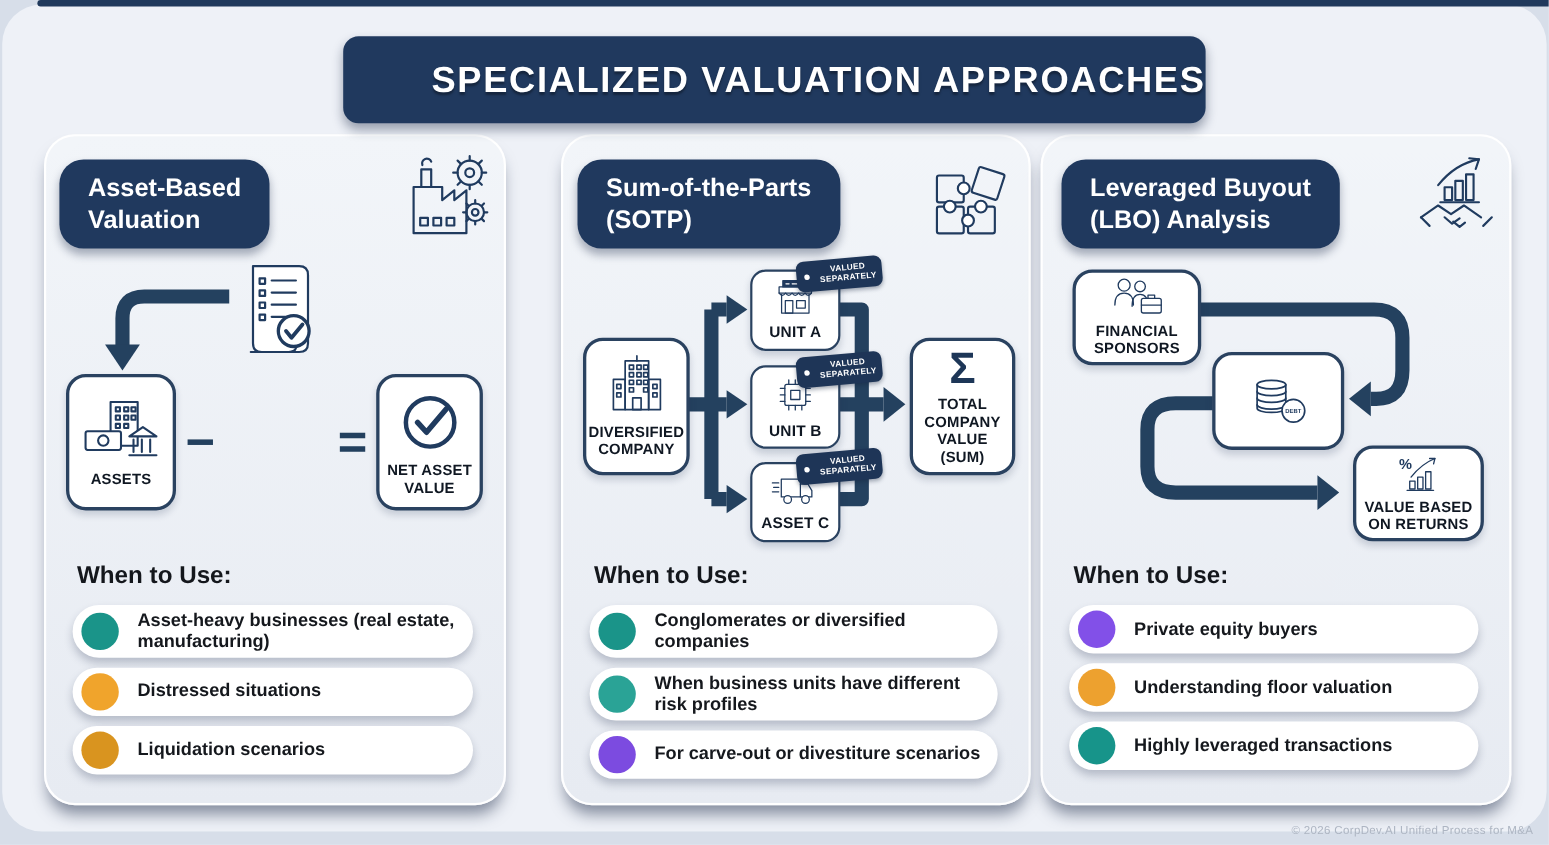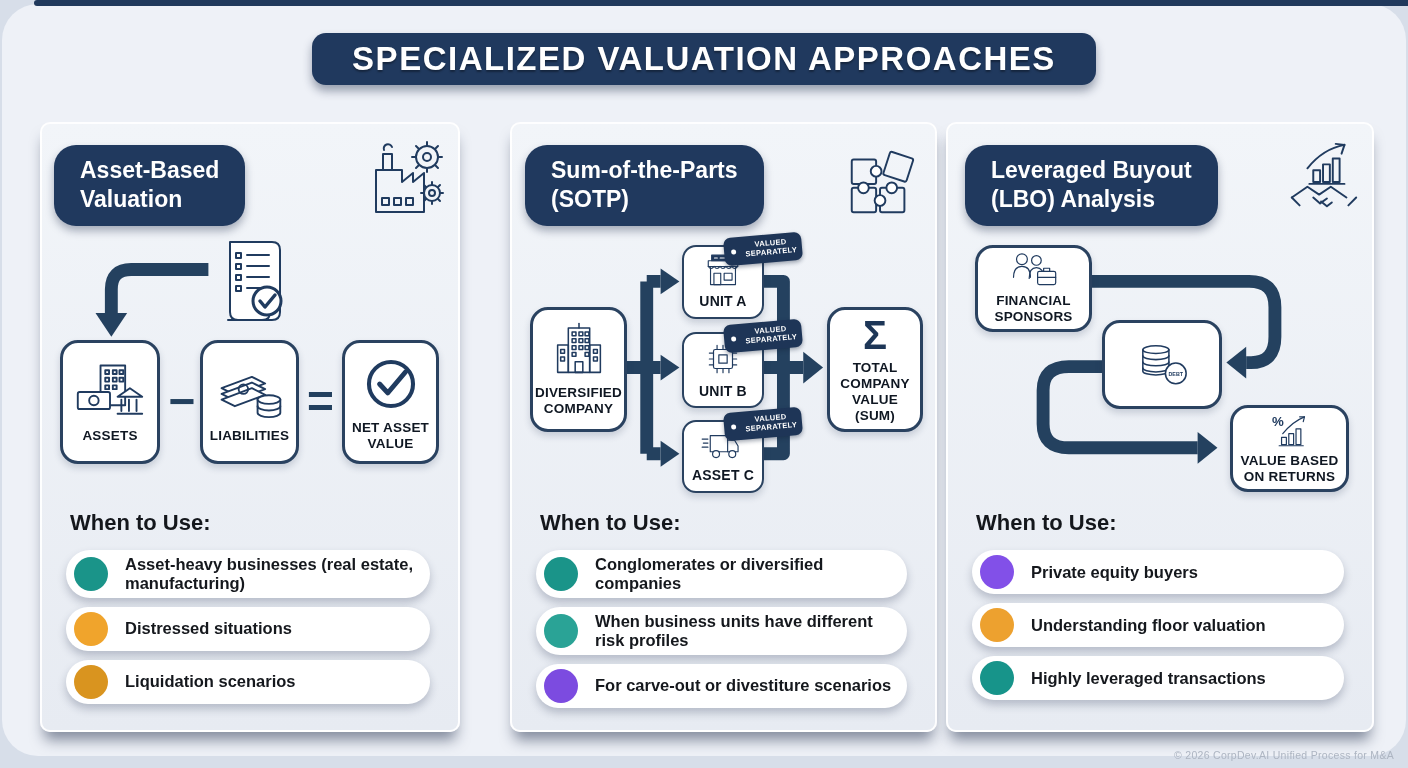"SPECIALIZED VALUATION APPROACHES" .title-bar { height: 52px -> 79px; justify-content: center -> flex-end }
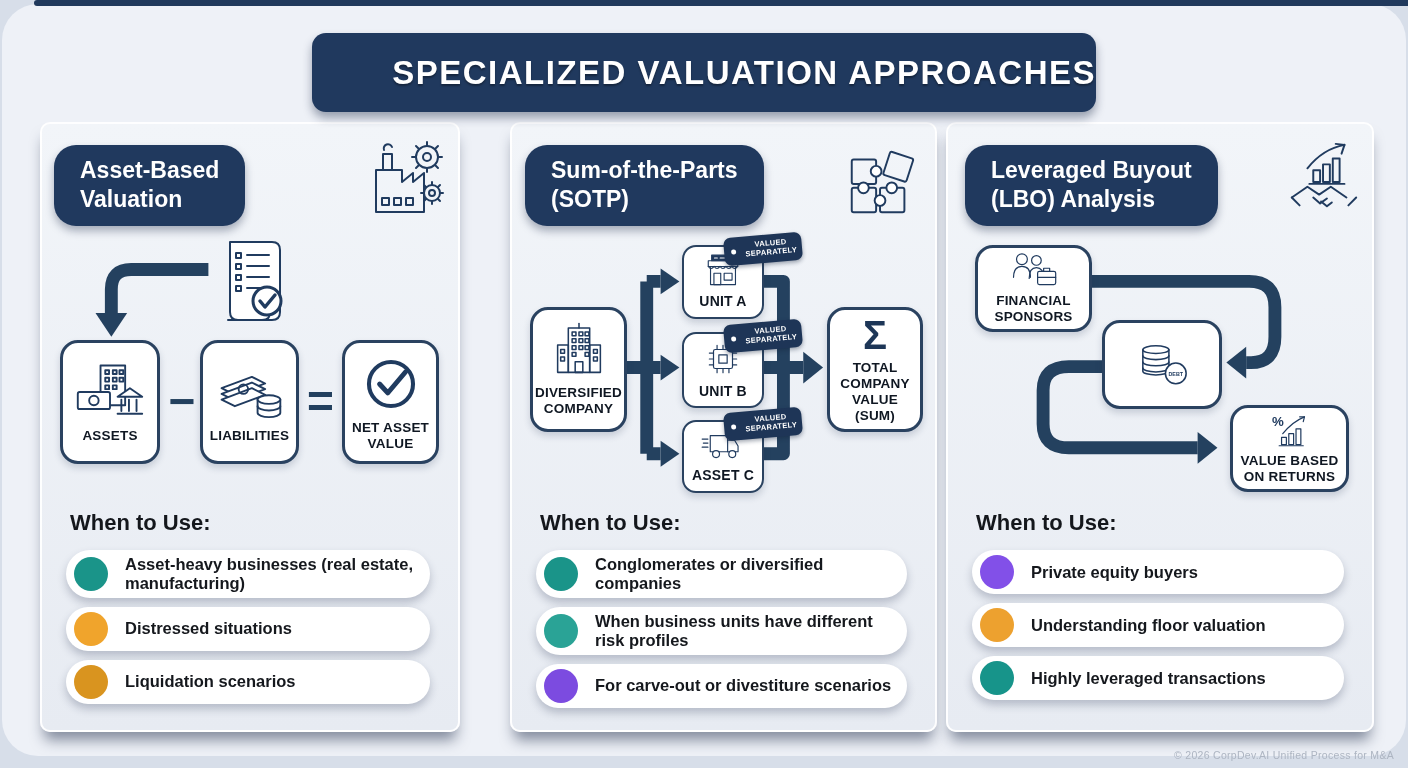"Asset-Based" .card { border-radius: 10px -> 28px }
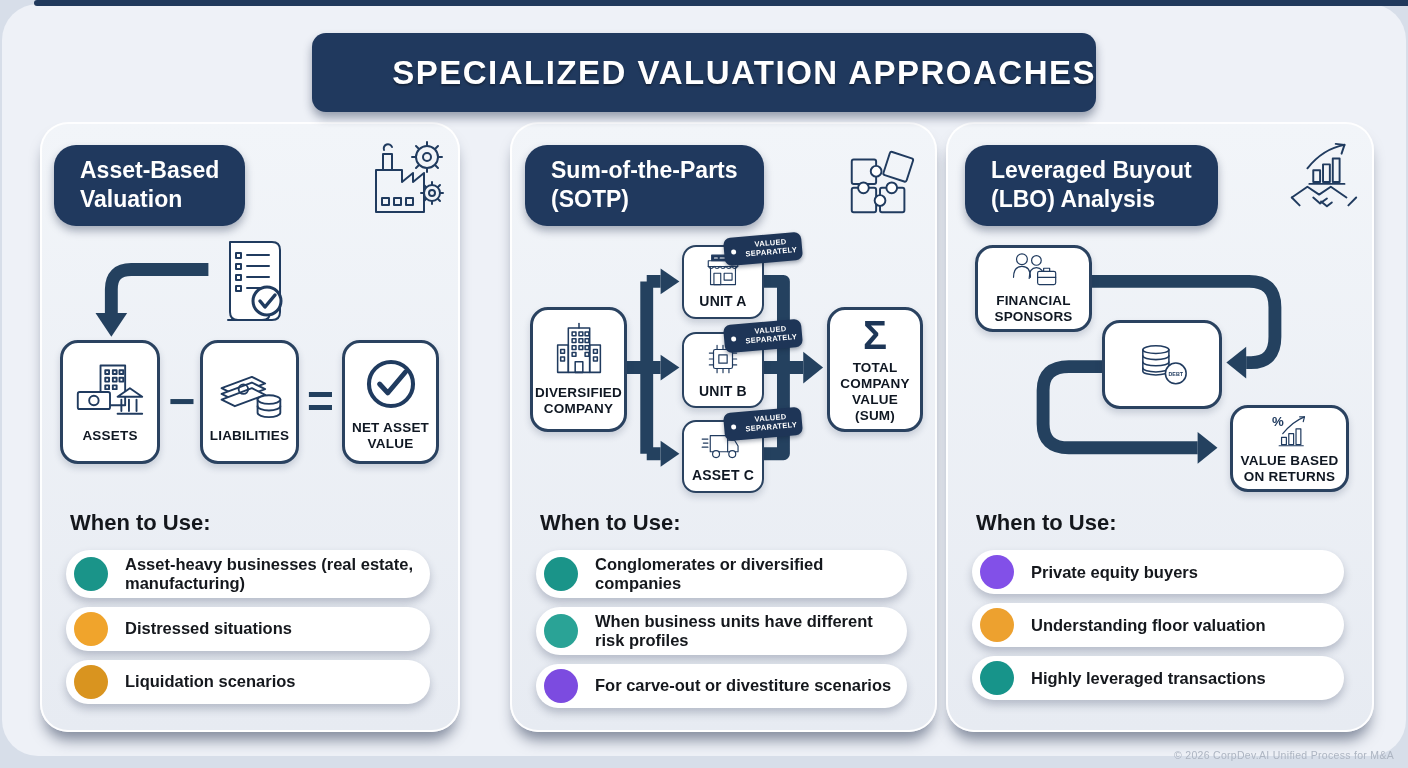"LIABILITIES" div.node { html: <div> <svg> <path></path> <path></path> <path></path> <circle></circle> <path></path> <ellipse></ellipse> <path></path> </svg> <div>LIABILITIES</div> </div> -> none }
